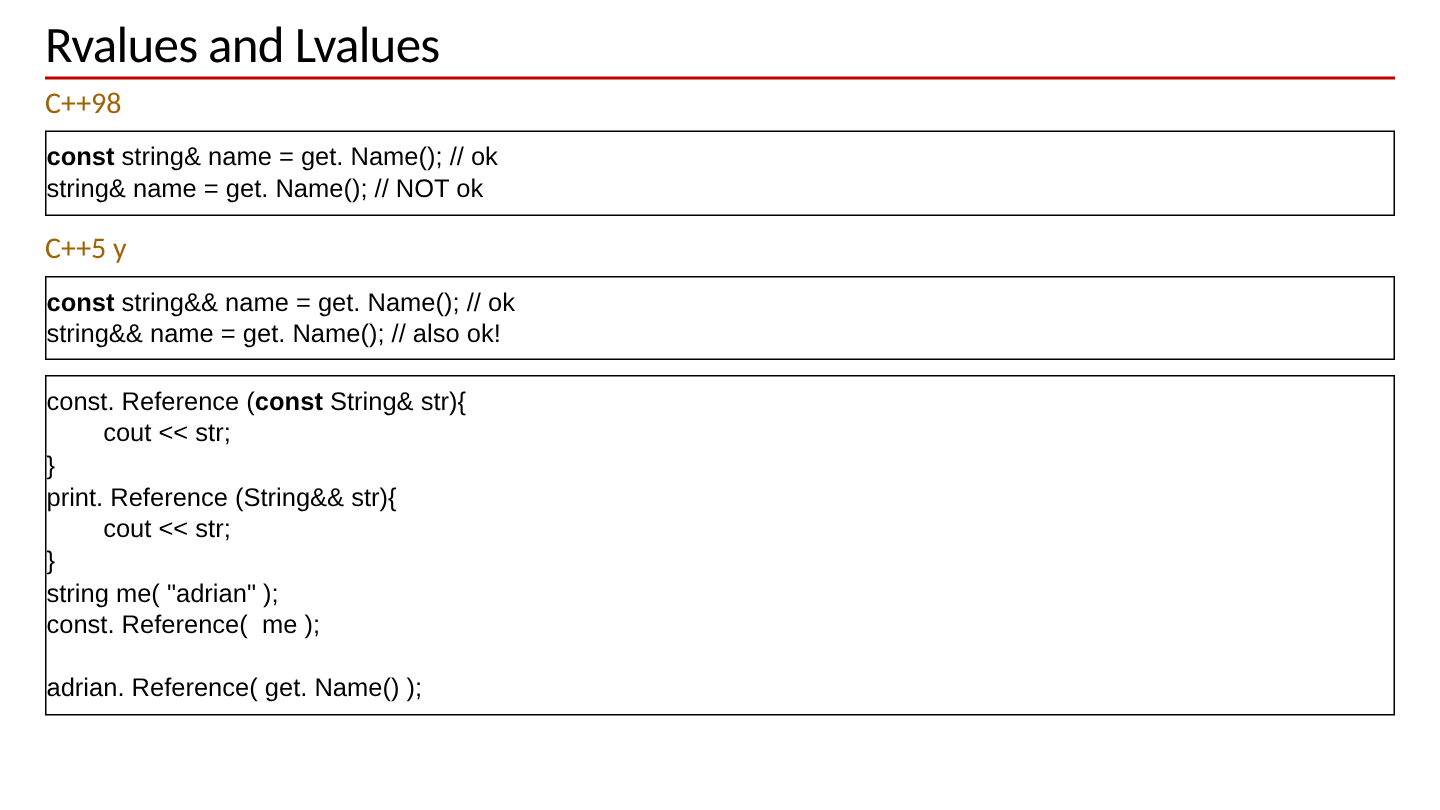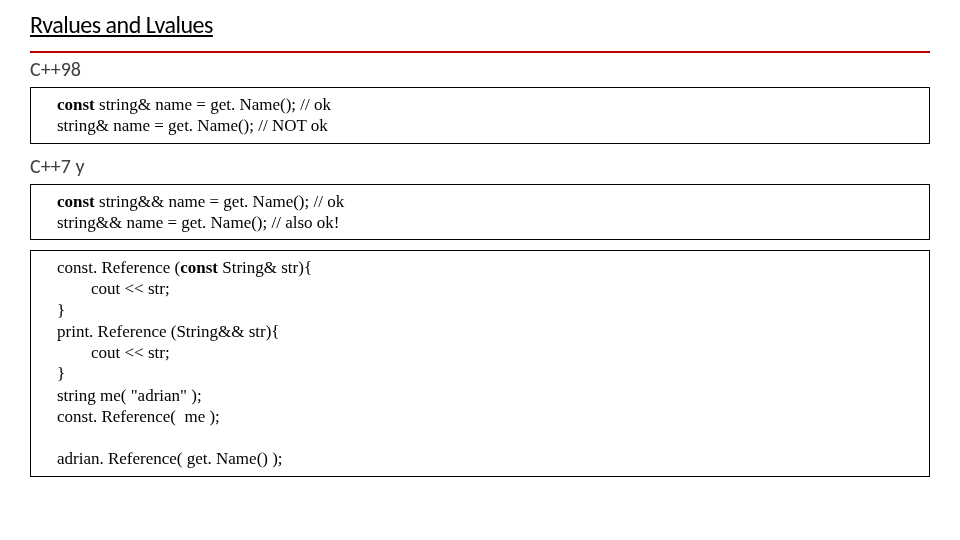"Rvalues and Lvalues" .title { font-size: 24px -> 34px; margin-bottom: 12px -> 0; text-decoration: underline -> none }
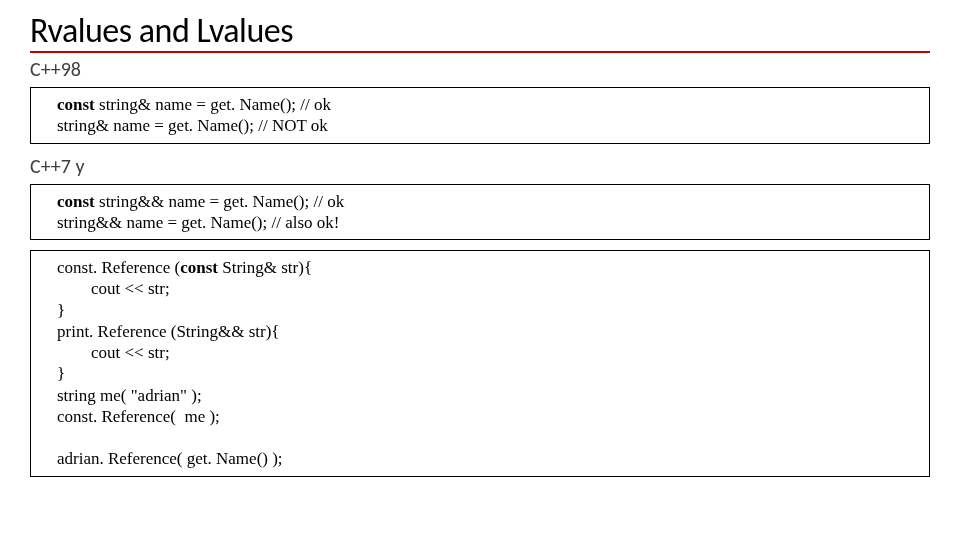"C++98" .subheading { color: #404040 -> #a16207 }
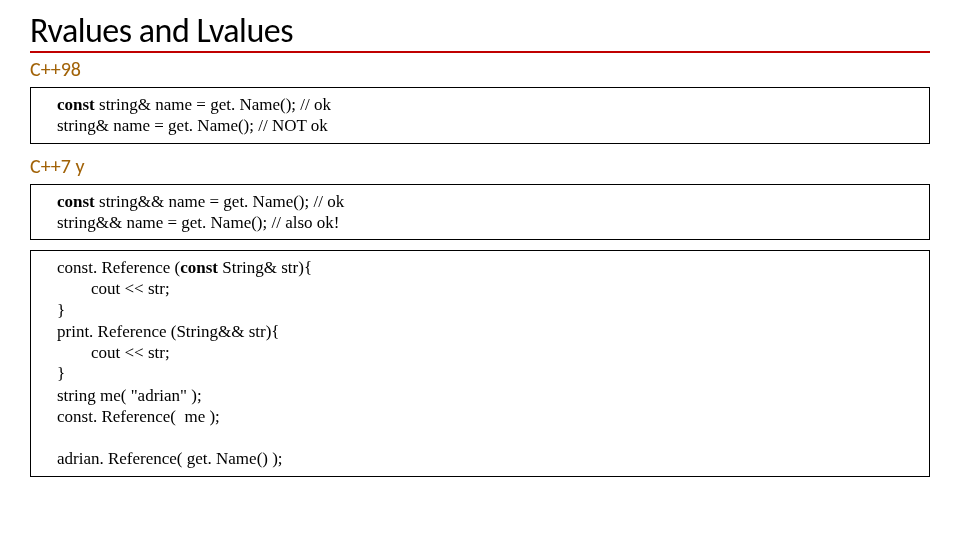"const string& name = get." .codebox { font-family: Liberation Serif, serif -> Liberation Sans, sans-serif; padding: 6px 26px -> 6px 0 }
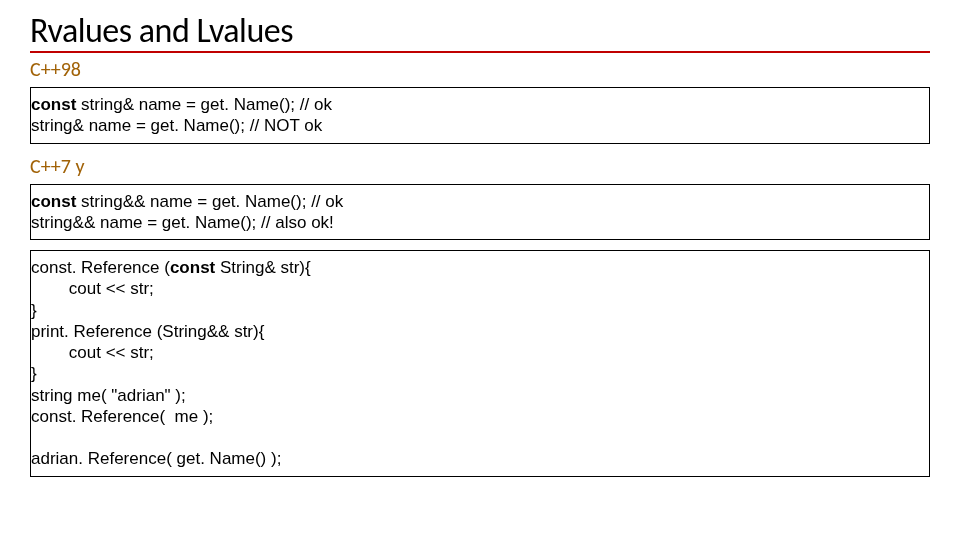"C++7 y" div.subheading { text: C++7 -> C++5 }
